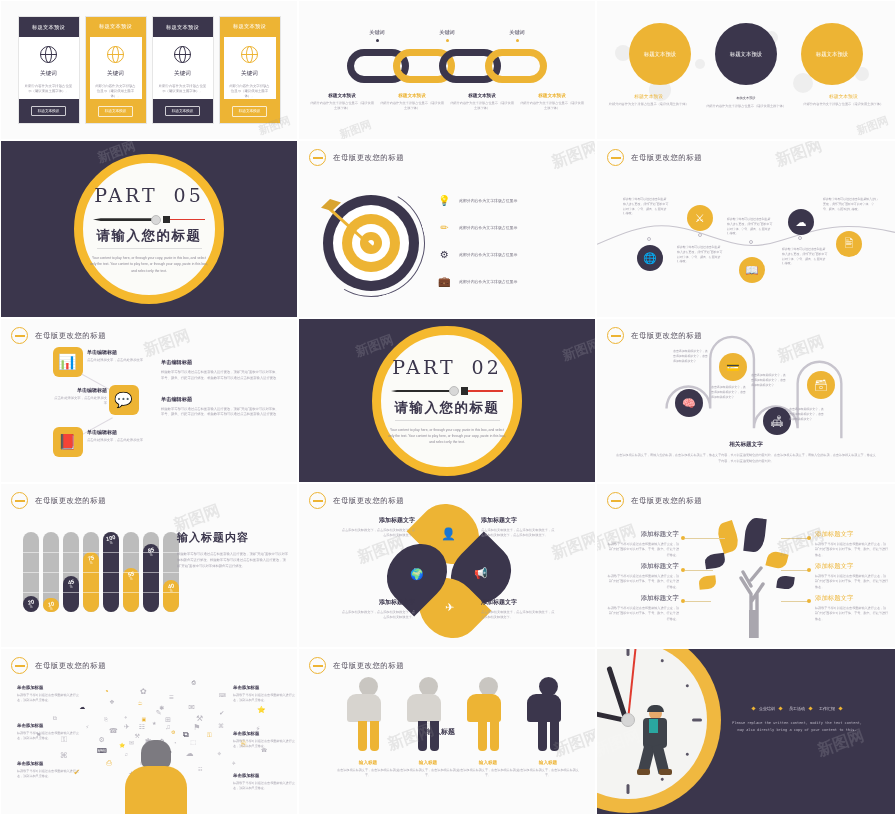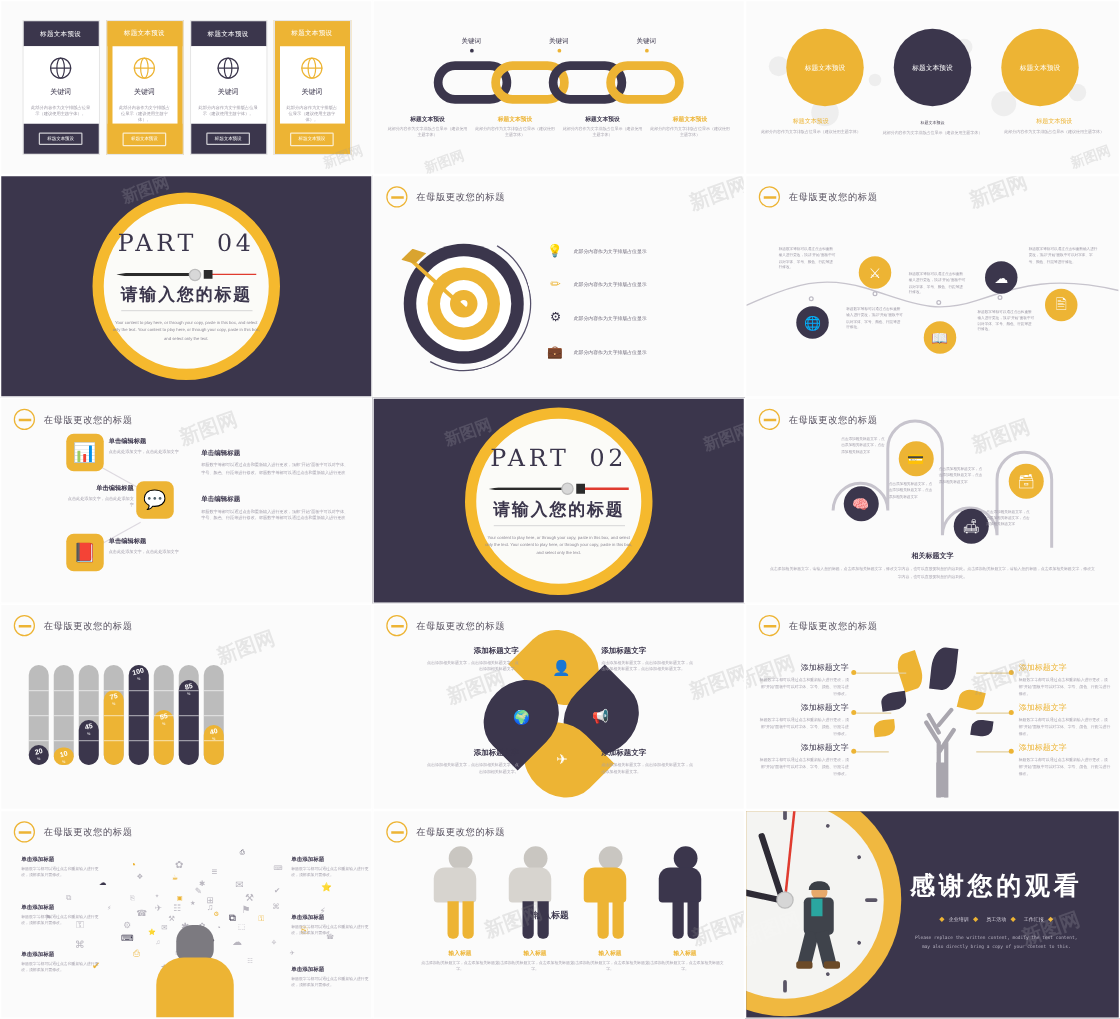"04" span.parttitle { text: 04 -> 05 }
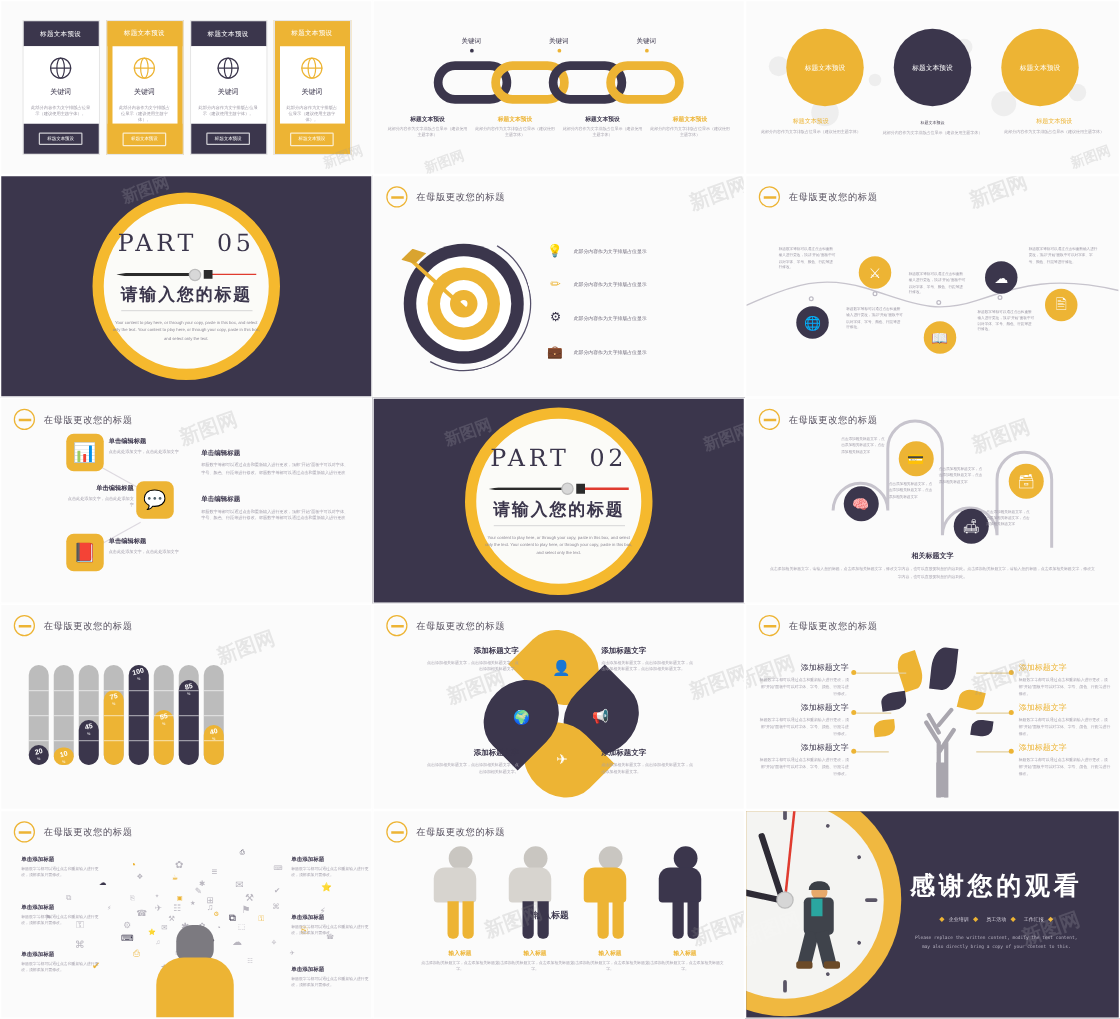"输入标题内容" div.s8right { html: none -> <div> <h3>输入标题内容</h3> <p>标题数字等都可以通过点击和重新输入进行更改，顶部“开始”面板中可以对字体和颜色等进行修改。标题数字等都可以通过点击和重新输入进行更改，顶部“开始”面板中可以对字体和颜色等进行修改。</p> </div> }
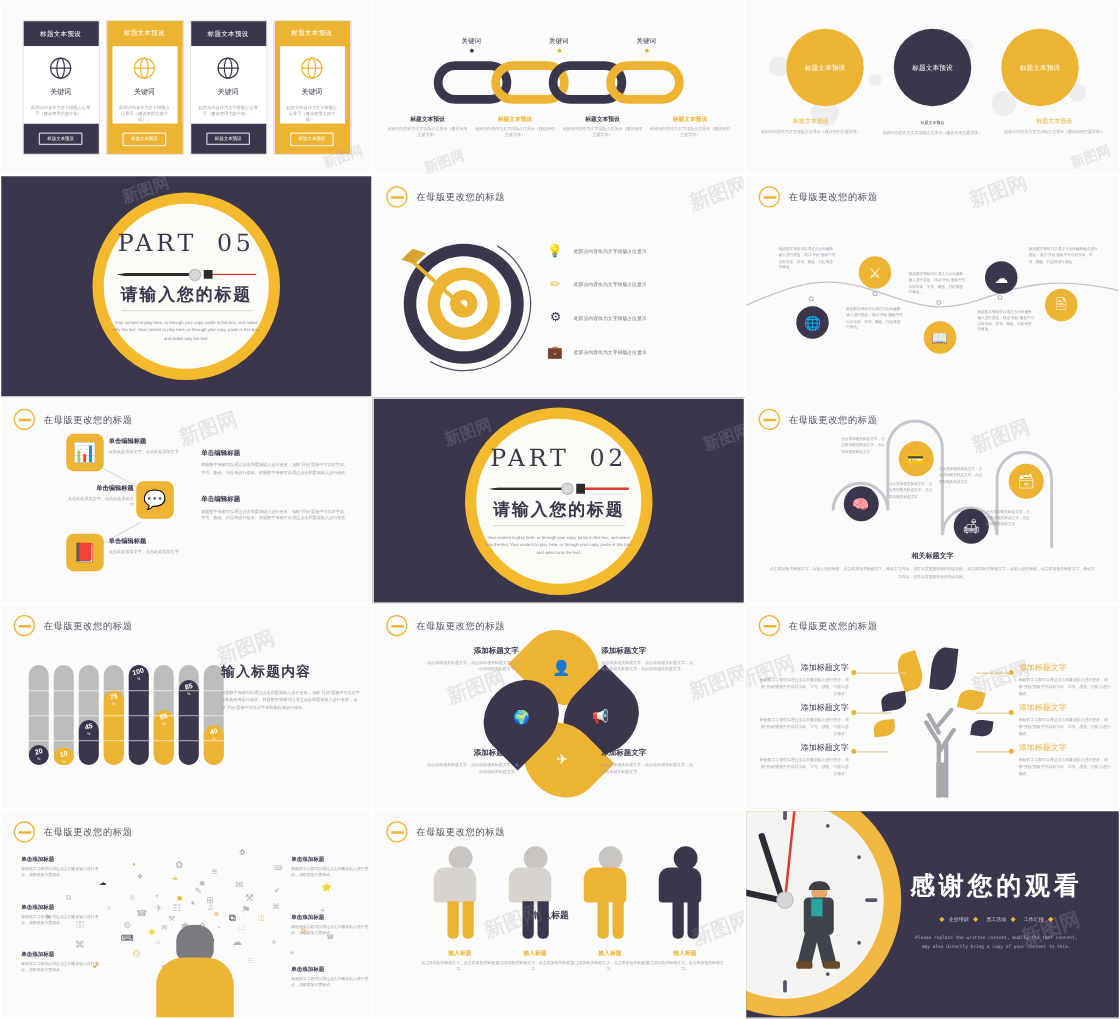"感谢您的观看" h1 { html: <h1>感谢您的观看</h1> -> none }
